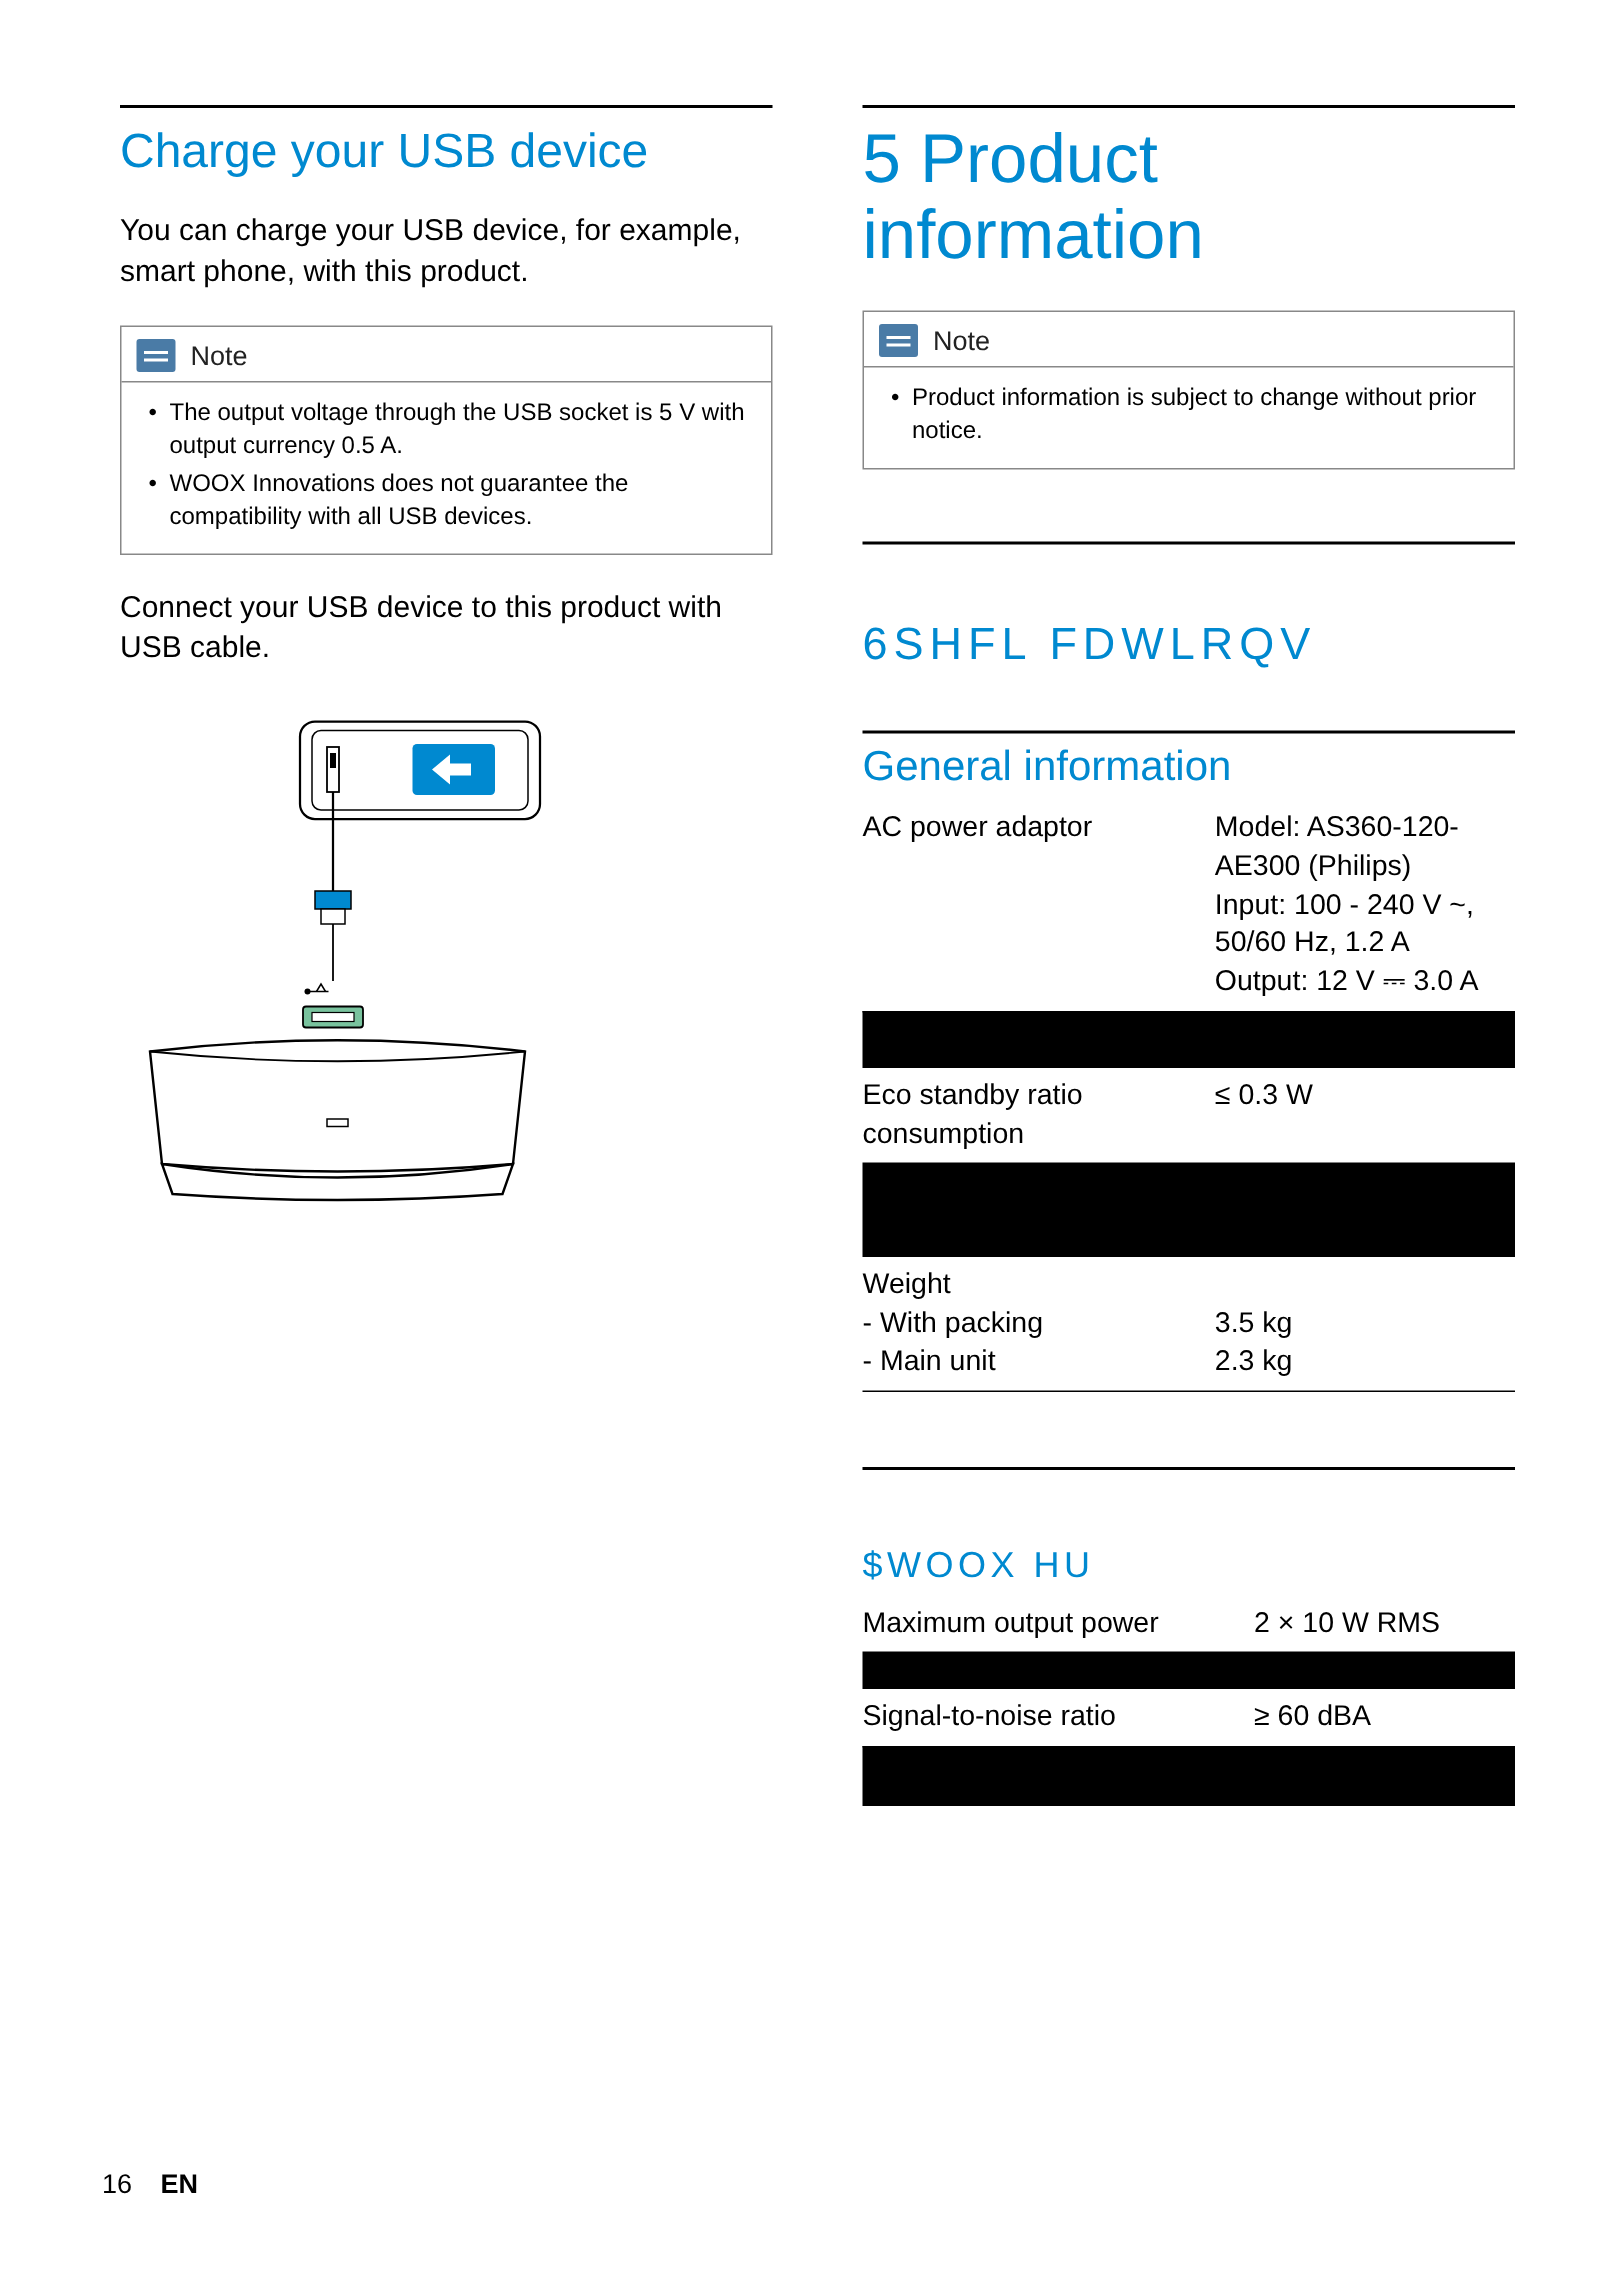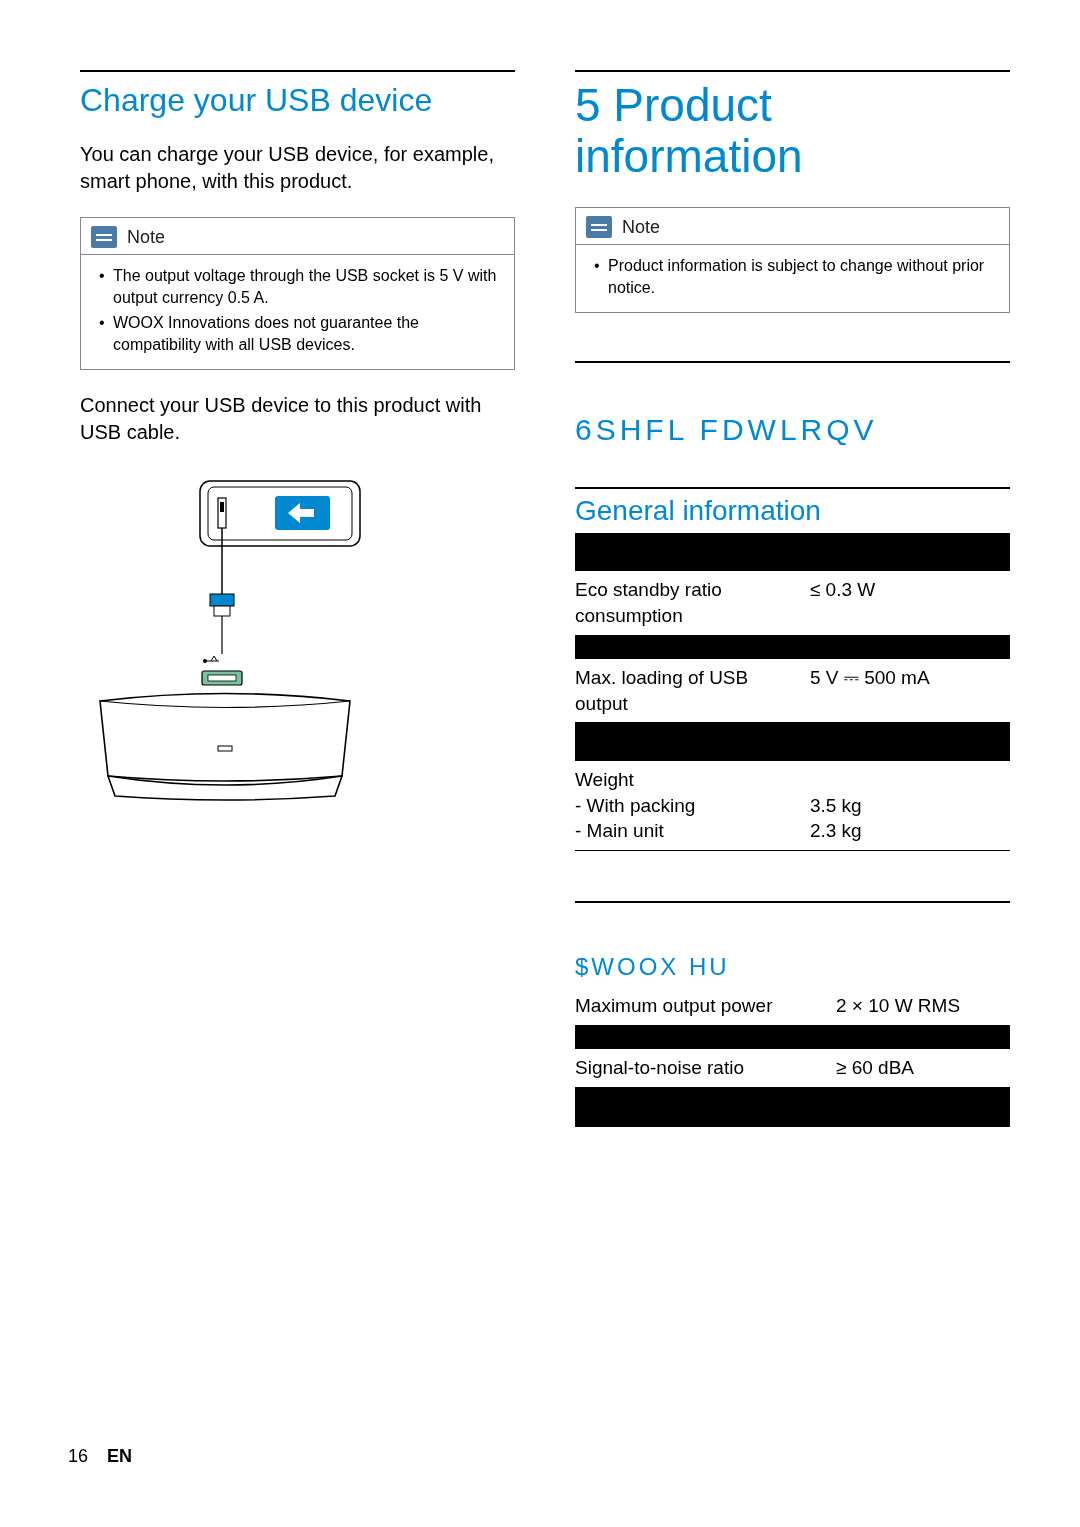"AC power adaptor" tr { html: none -> <tr> <td>AC power adaptor</td> <td>Model: AS360-120-AE300 (Philips) Input: 100 - 240 V ~, 50/60 Hz, 1.2 A Output: 12 V ⎓ 3.0 A</td> </tr> }
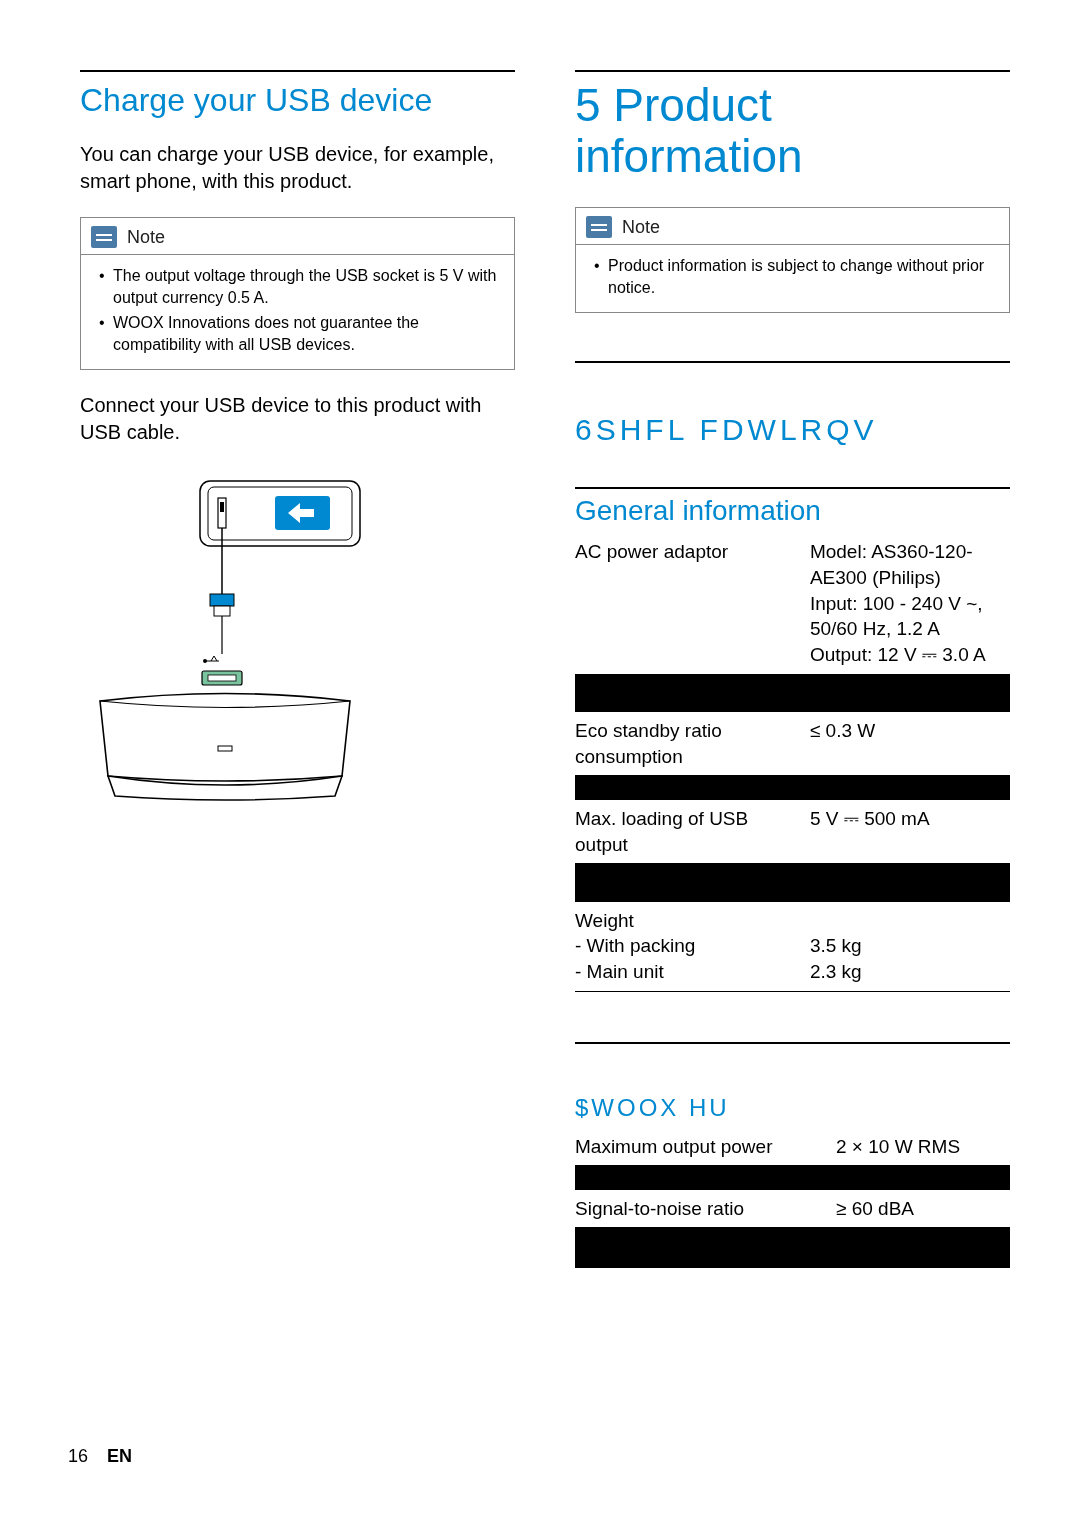"Max. loading of USB output" tr { html: <tr> <td>Max. loading of USB output</td> <td>5 V ⎓ 500 mA</td> </tr> -> none }
